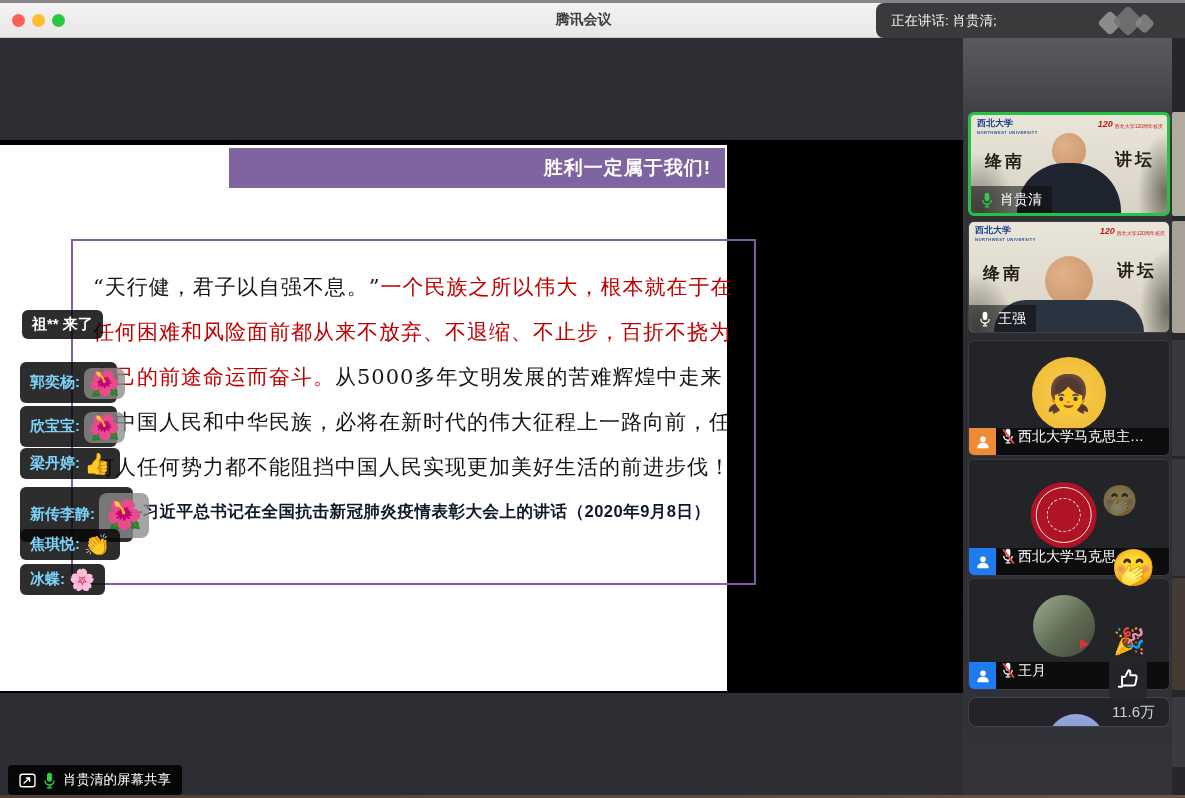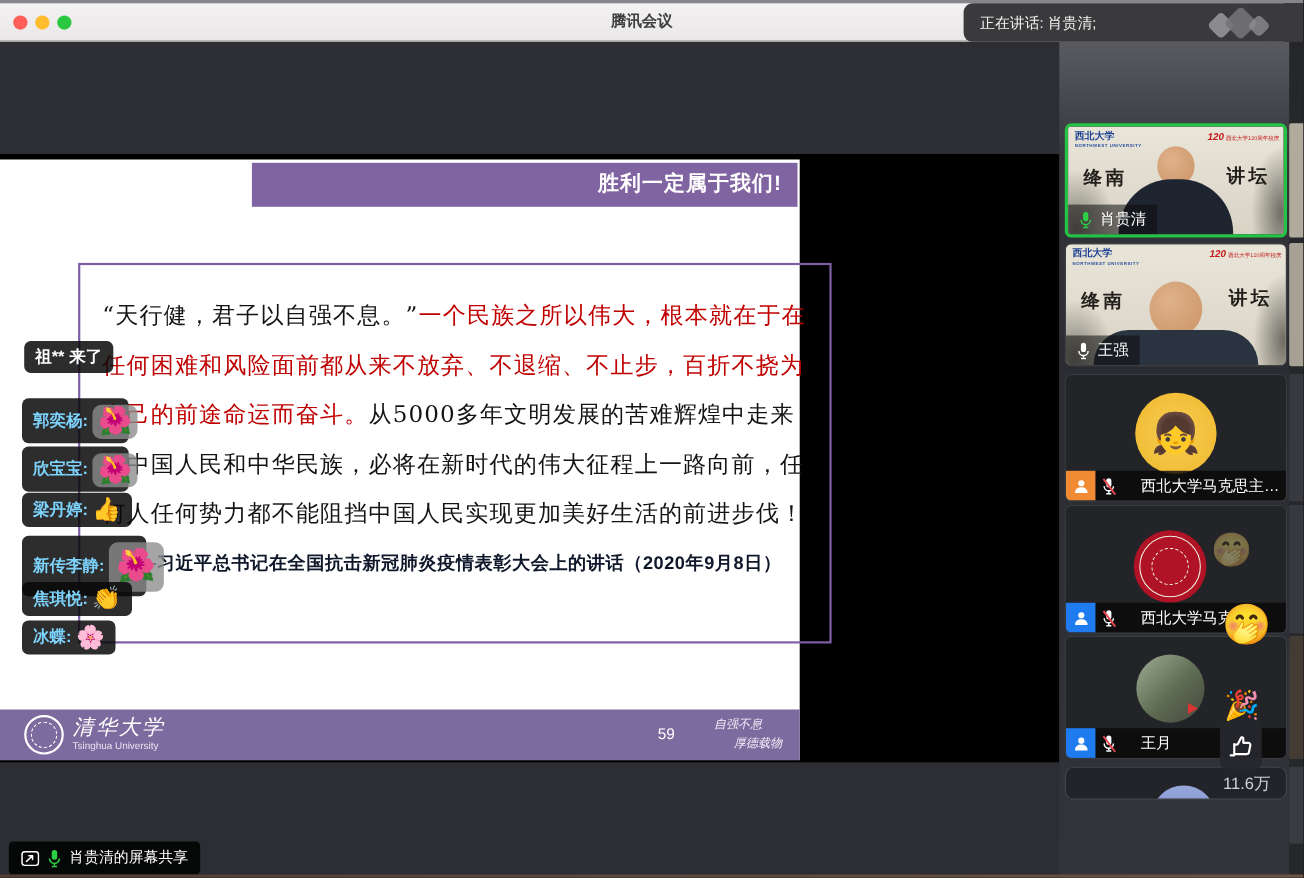"西北大学马克思主…" .nb-rest { align-items: center -> none; gap: 23px -> 4px }
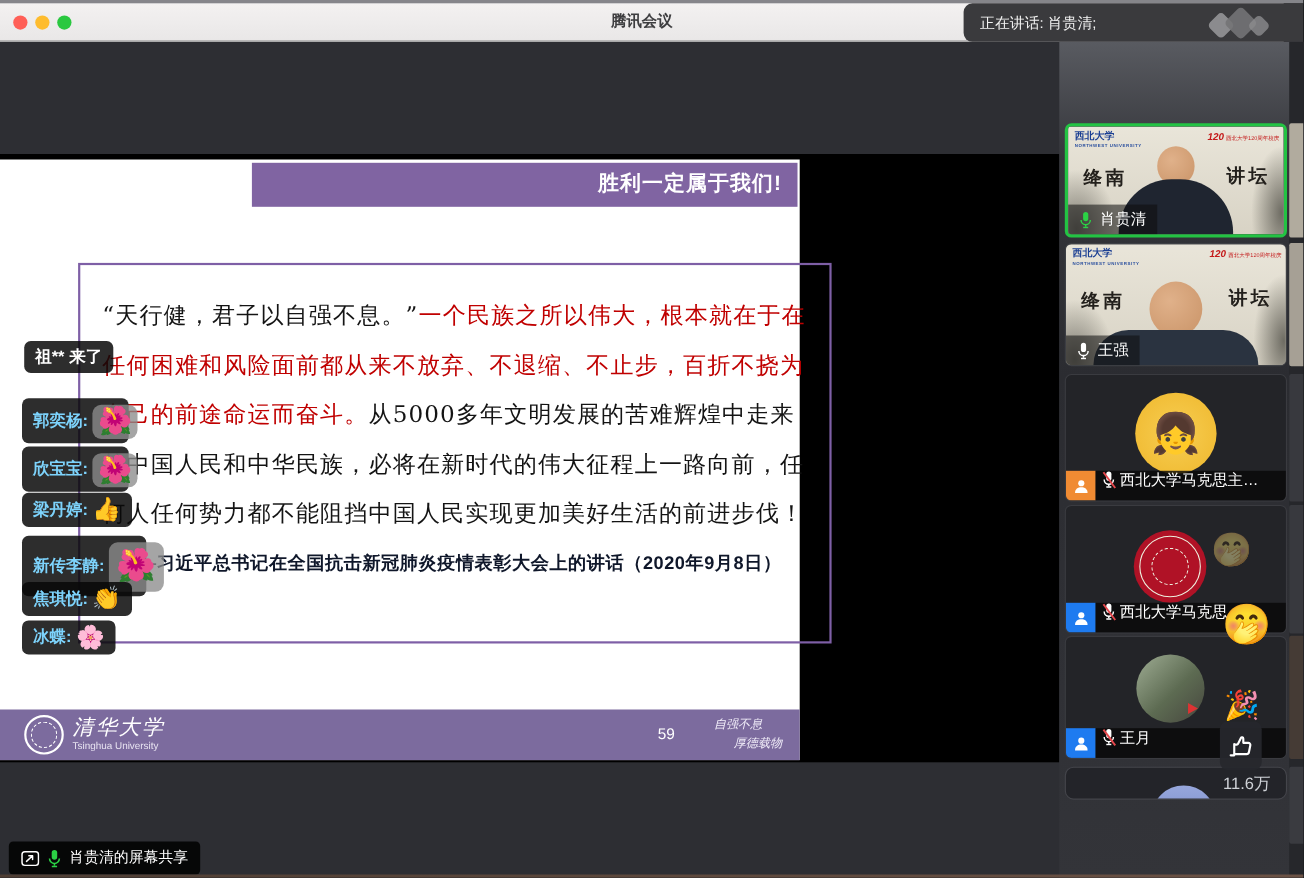"清华大学" div.slide-footer { html: <div> <div></div> <div>清华大学</div> <div>Tsinghua University</div> <div>59</div> <div> <div>自强不息</div> <div>厚德载物</div> </div> </div> -> none }
